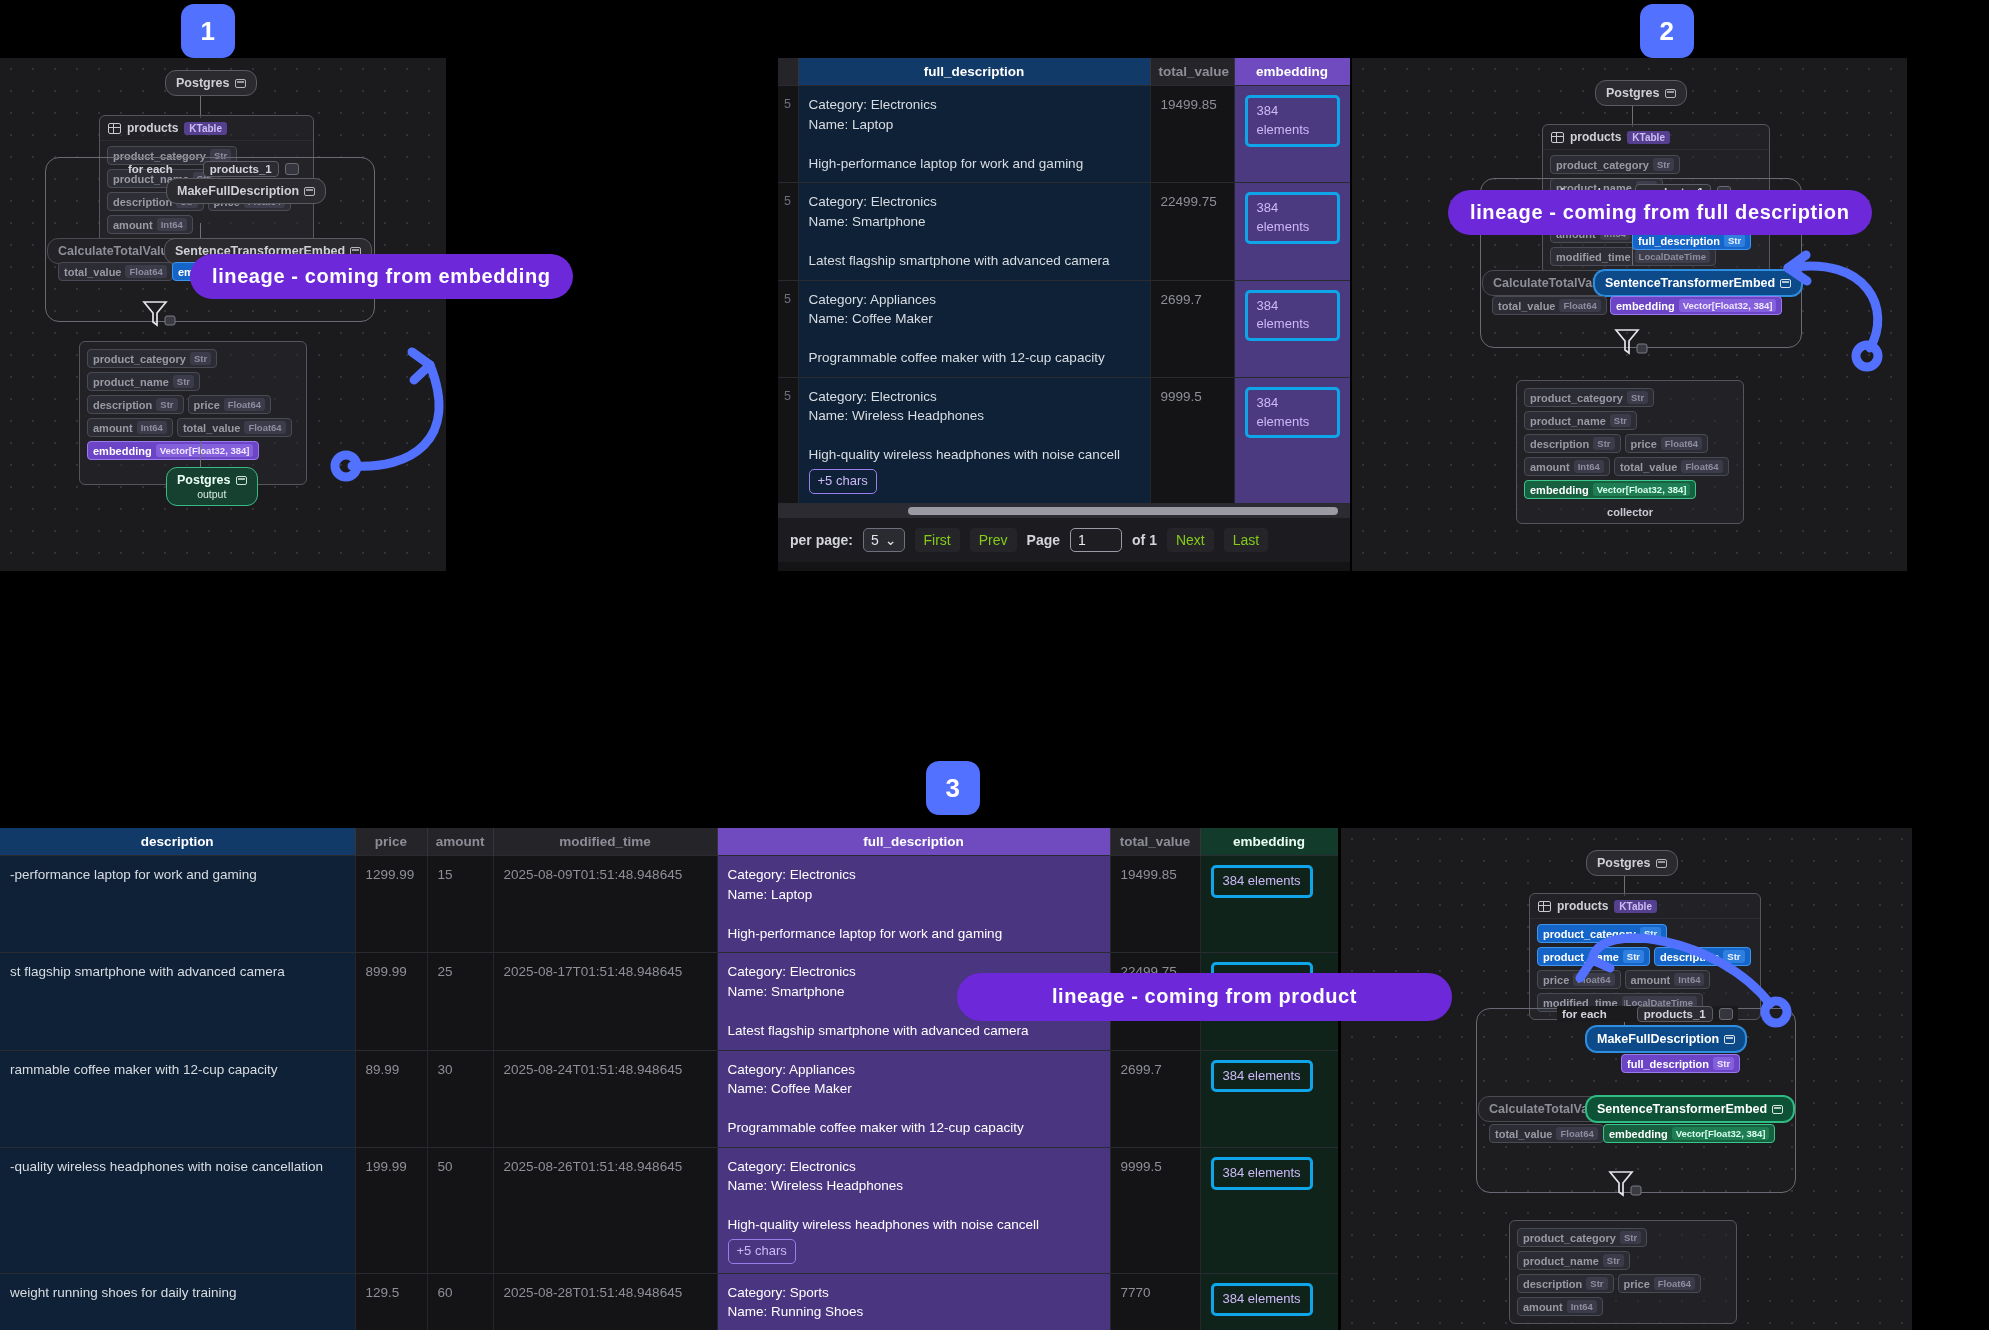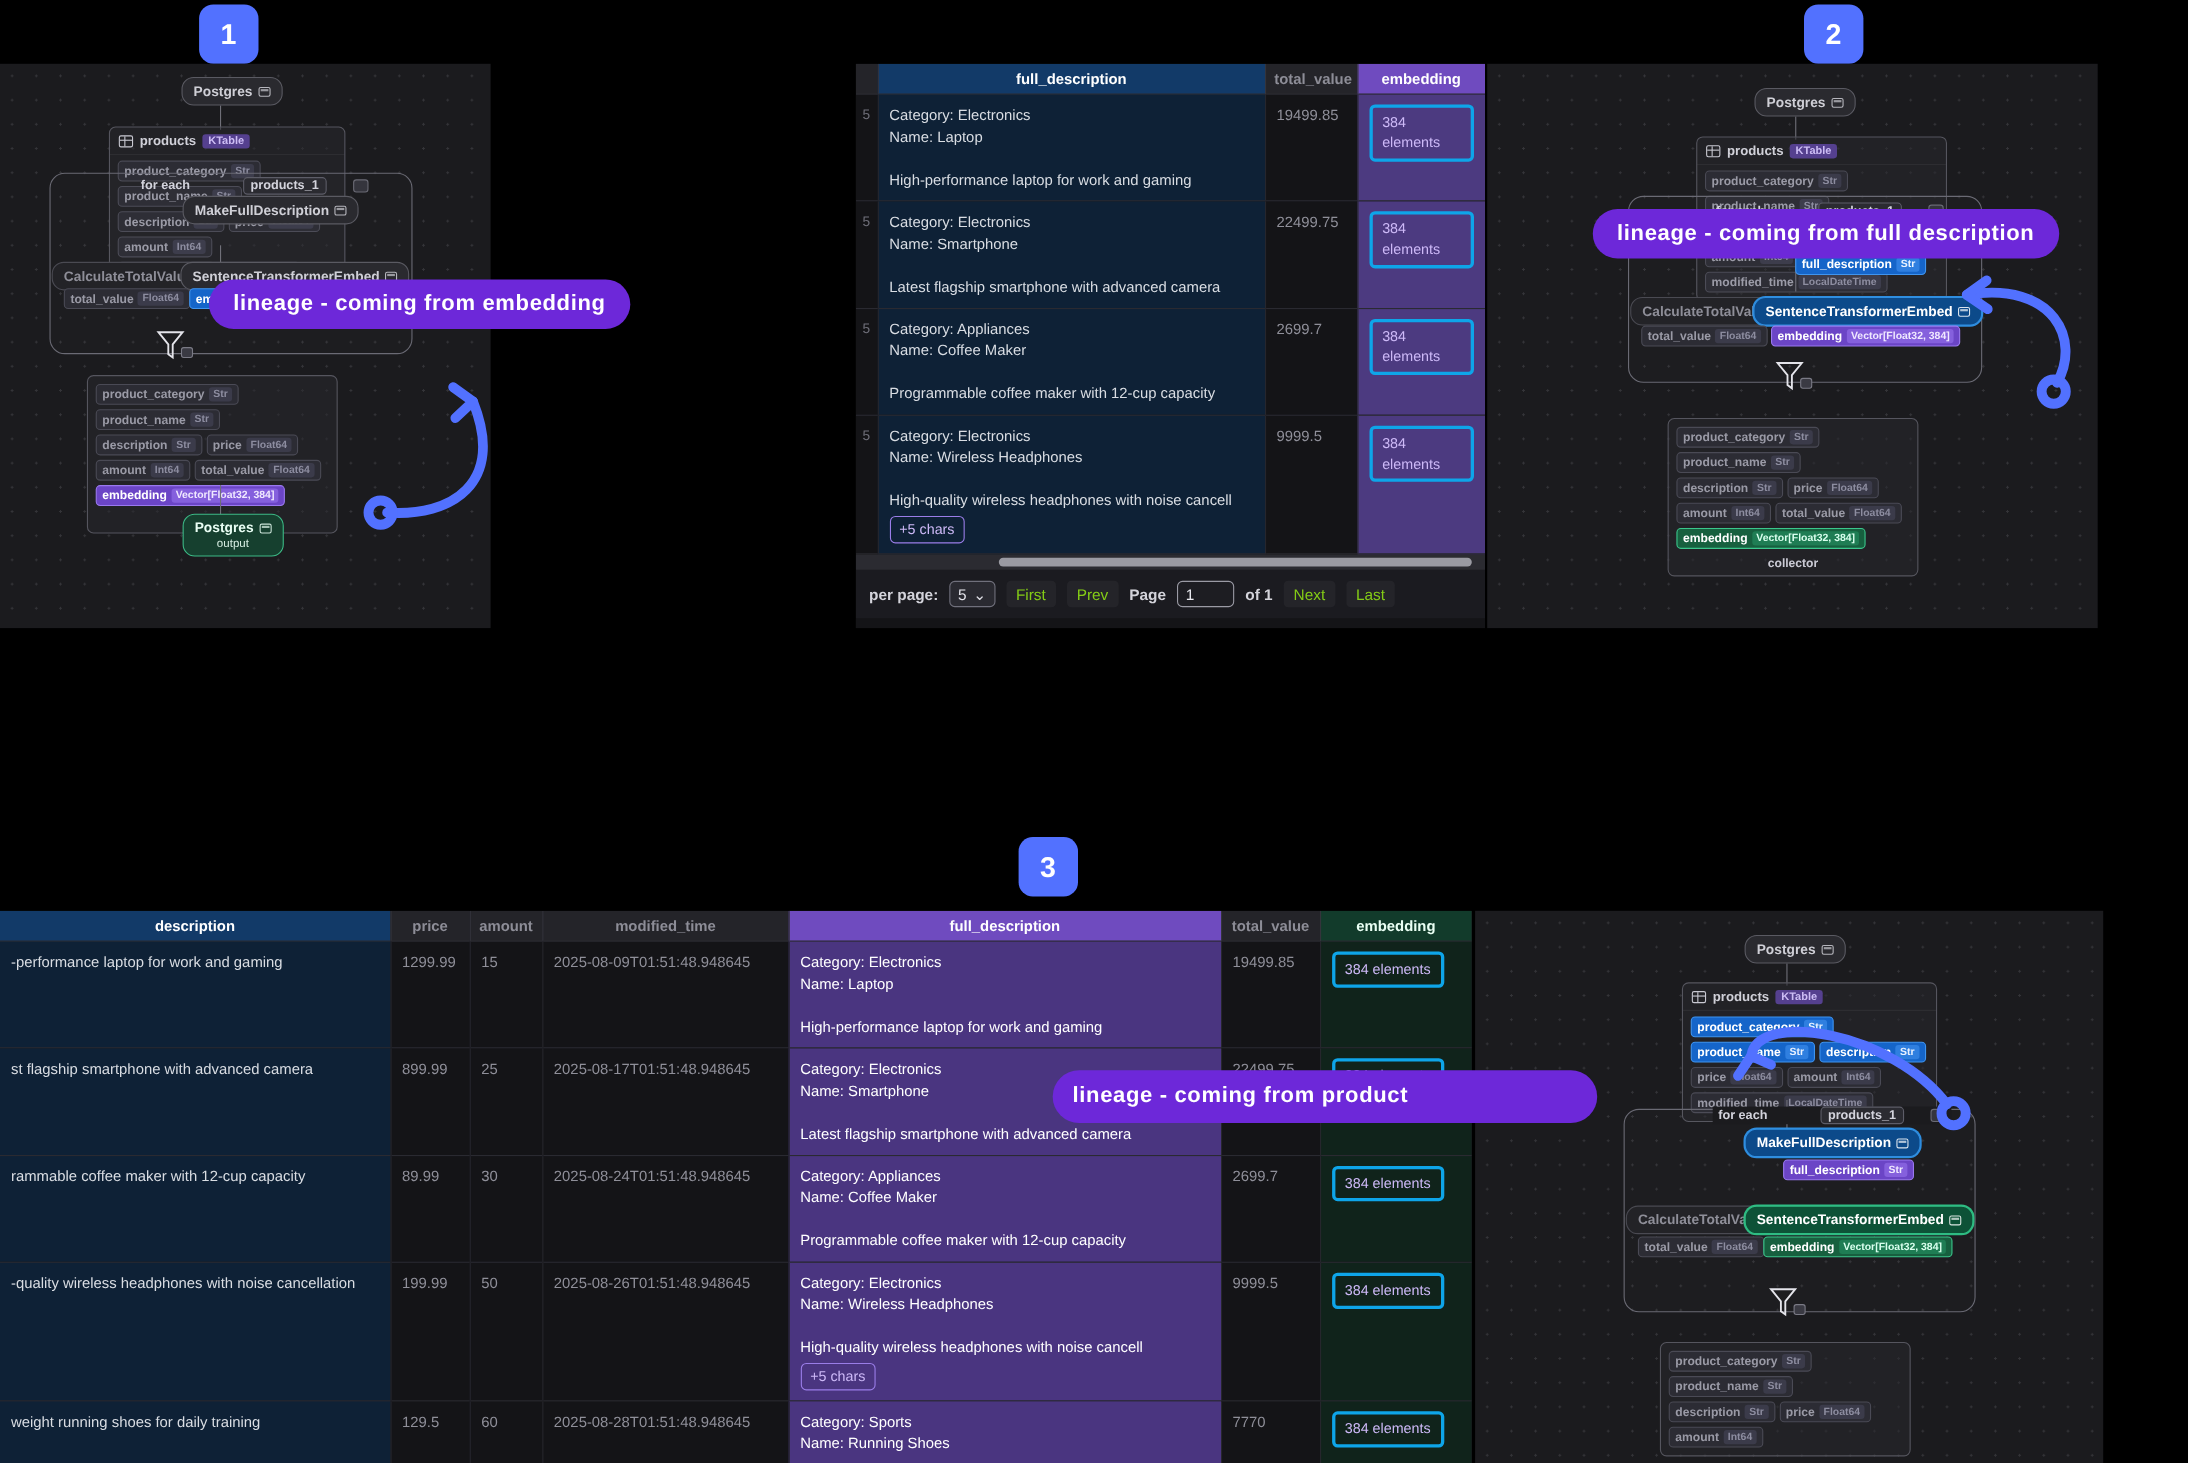"for each" .loop-hdr { gap: 24px -> 6px }
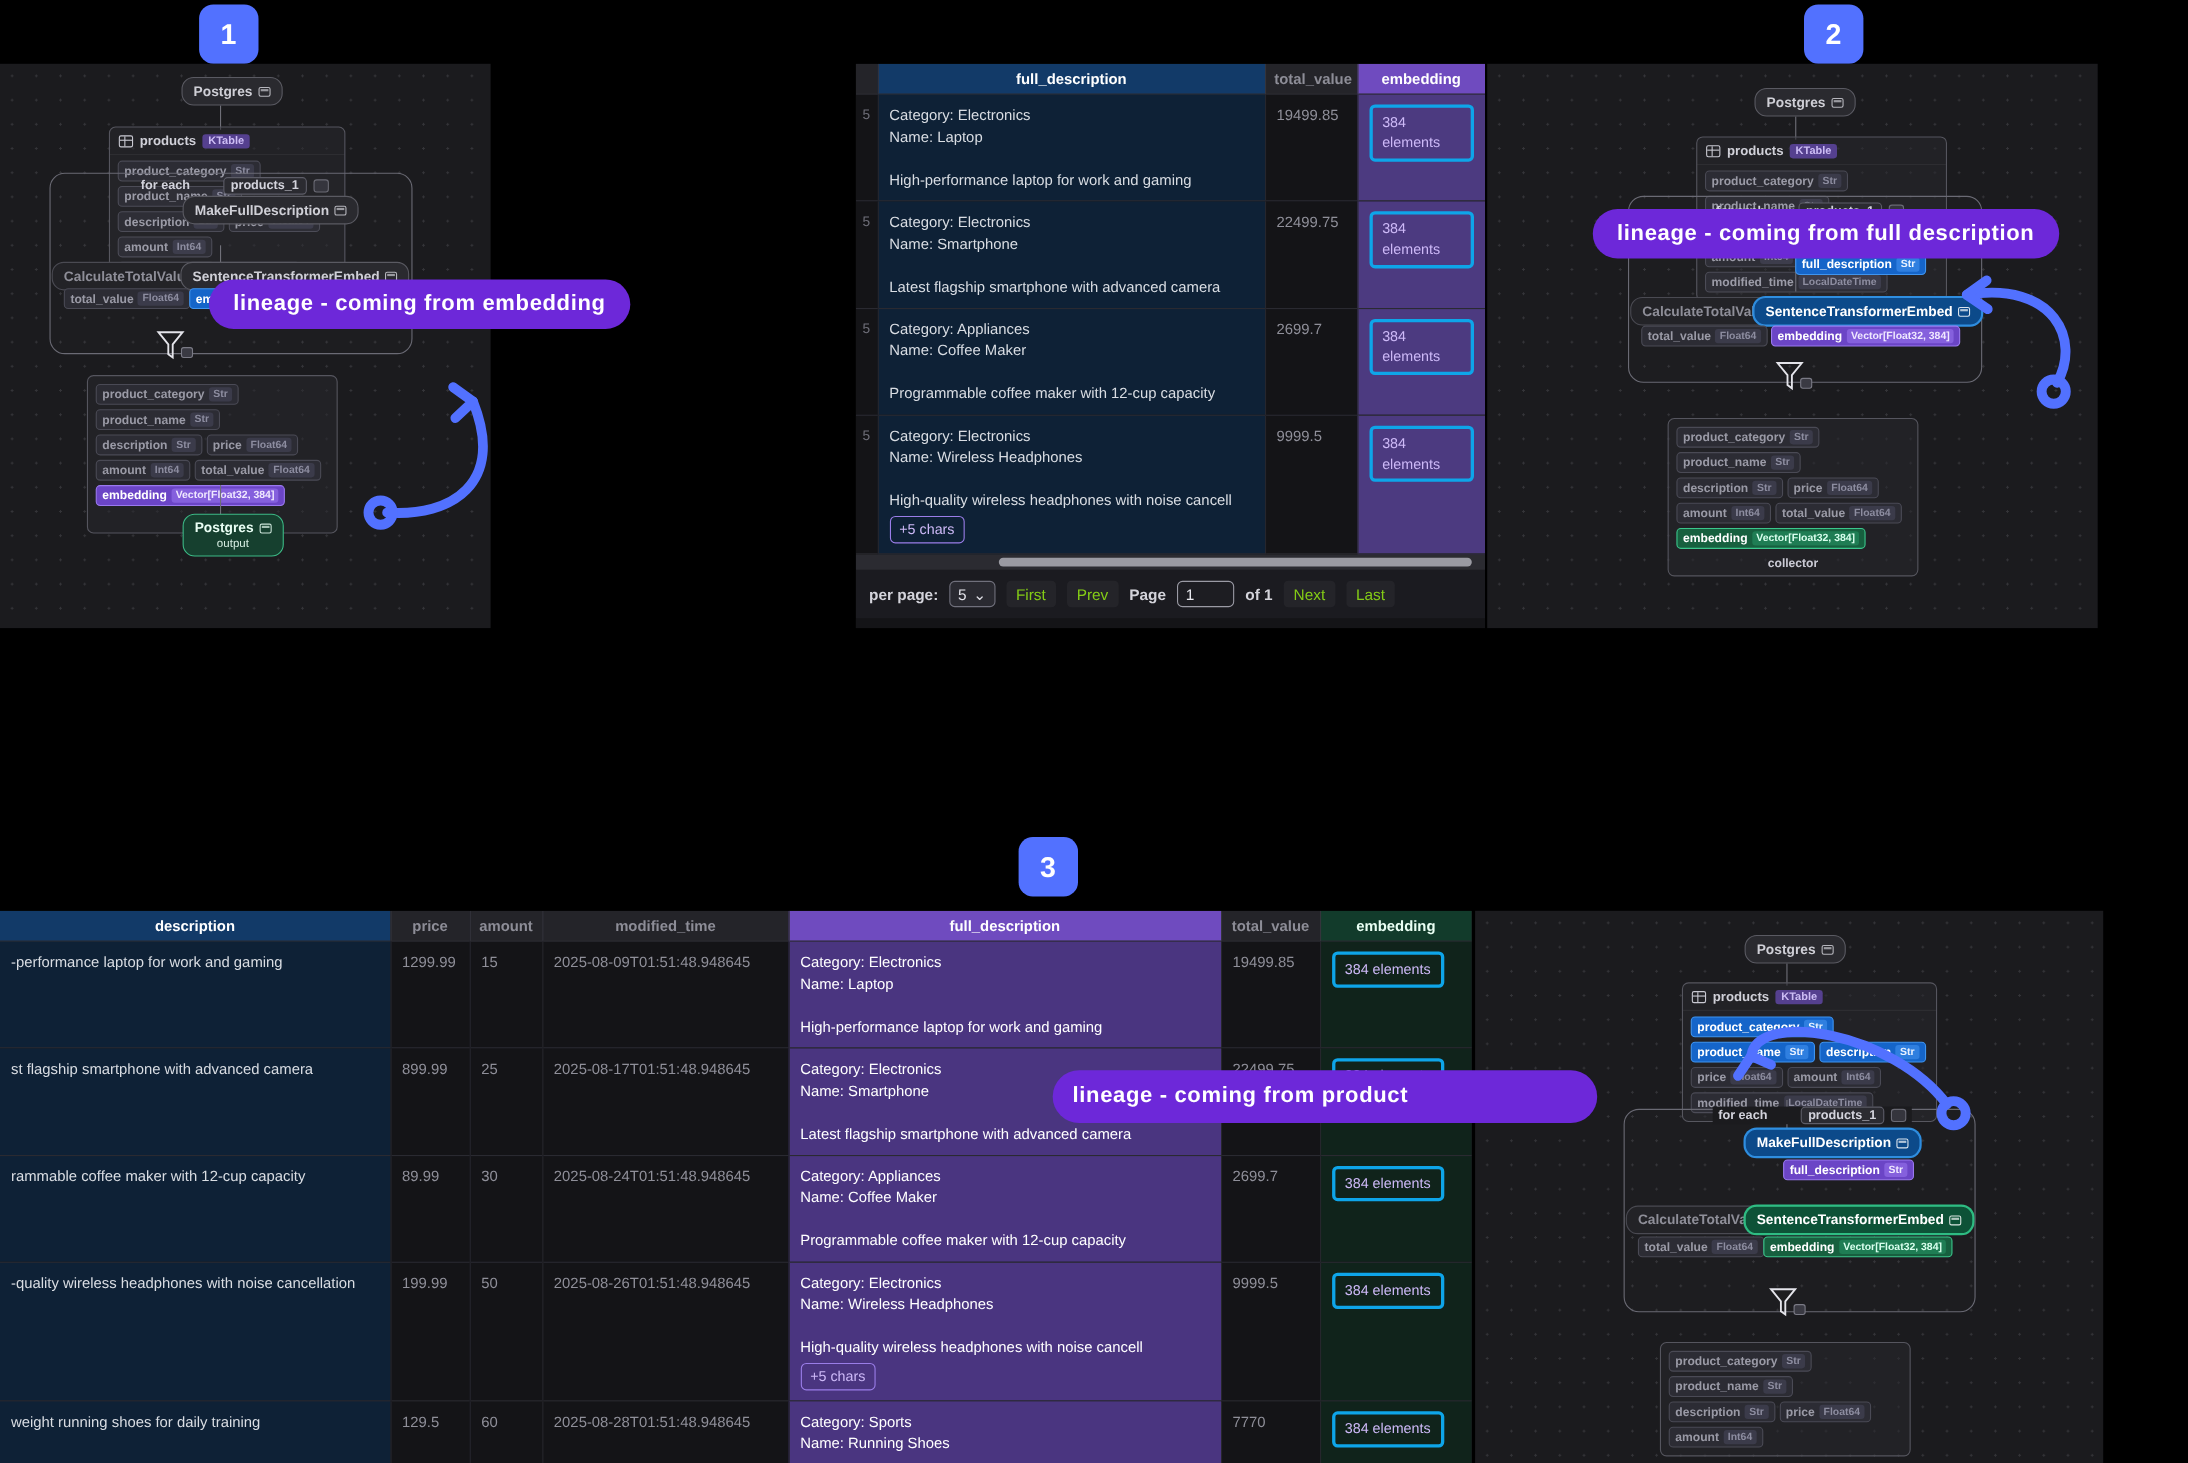"lineage - coming from product" .callout.two-line { text-align: none -> center }
